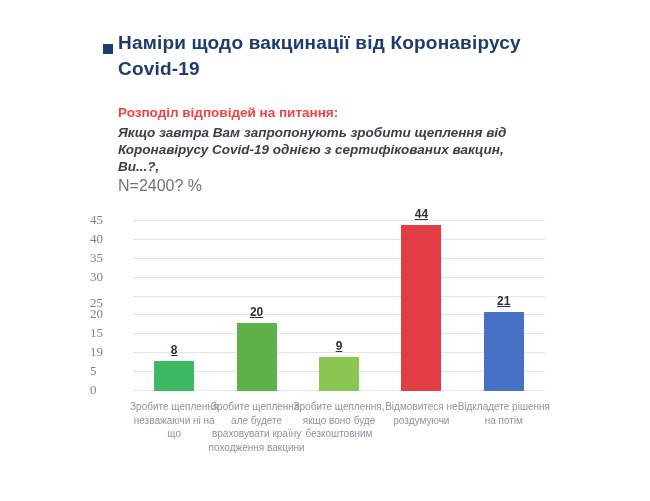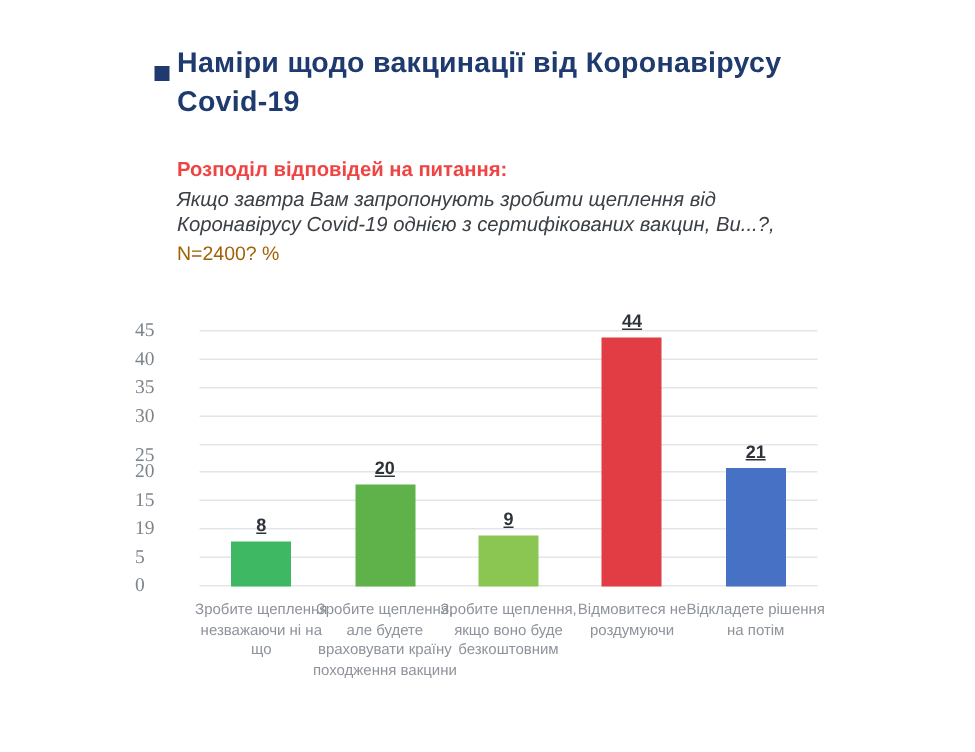"Якщо завтра Вам запропонують зробити" .q-line { font-weight: none -> bold }
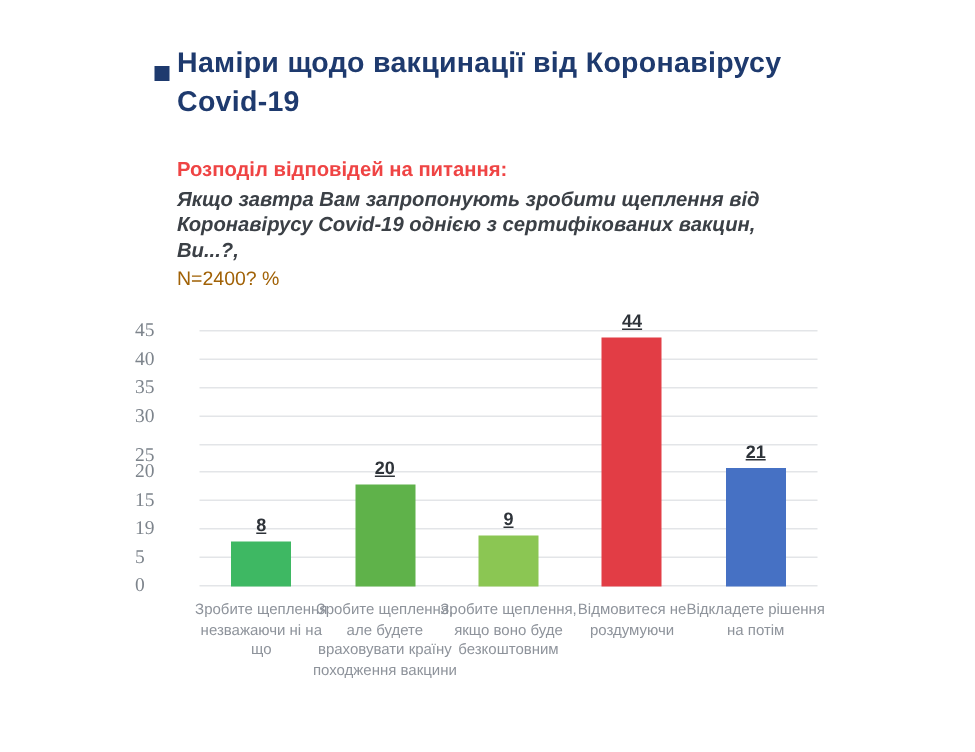"N=2400? %" .q-sample { color: #a16207 -> #737373; font-size: 13px -> 16px }
